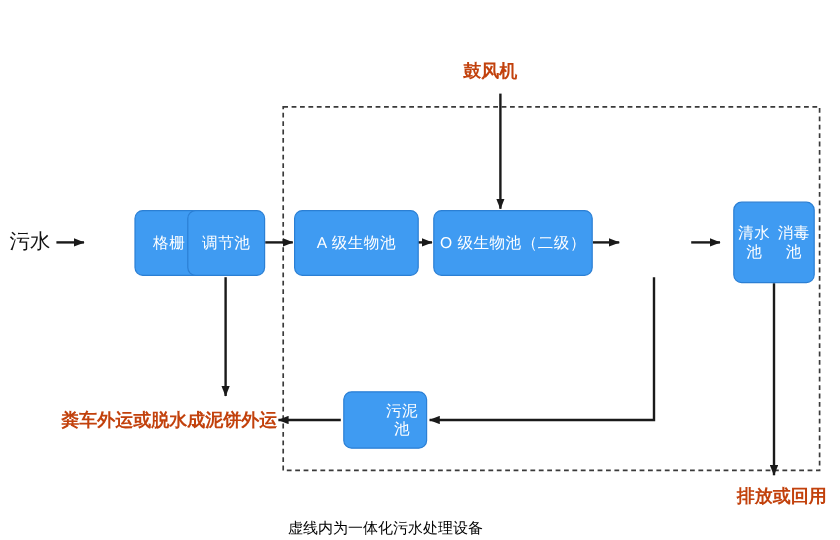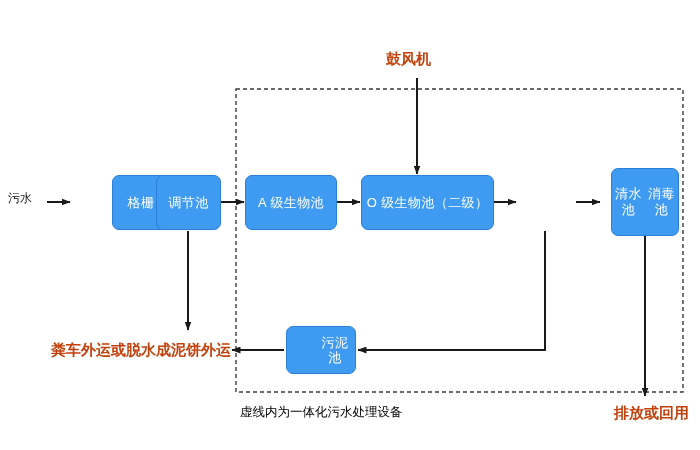"污水" .label.inflow { font-size: 12px -> 17px }
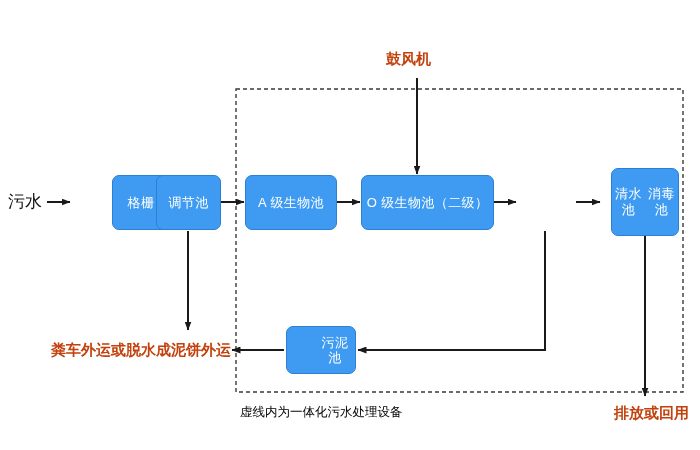"A 级生物池" div.node { width: 92px -> 104px }
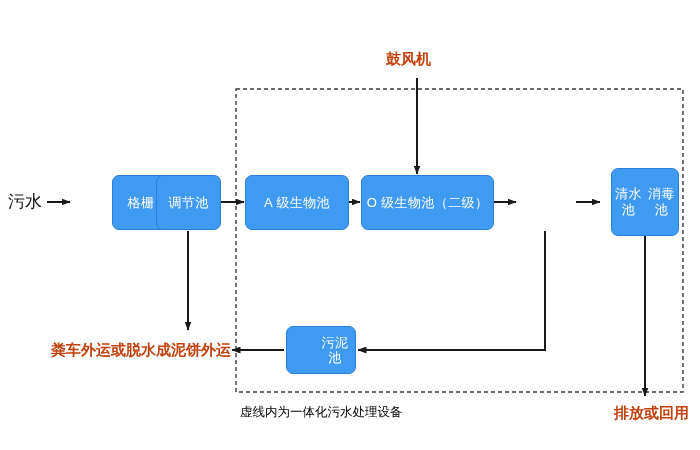"虚线内为一体化污水处理设备" .label.black { margin-top: none -> 28px }
